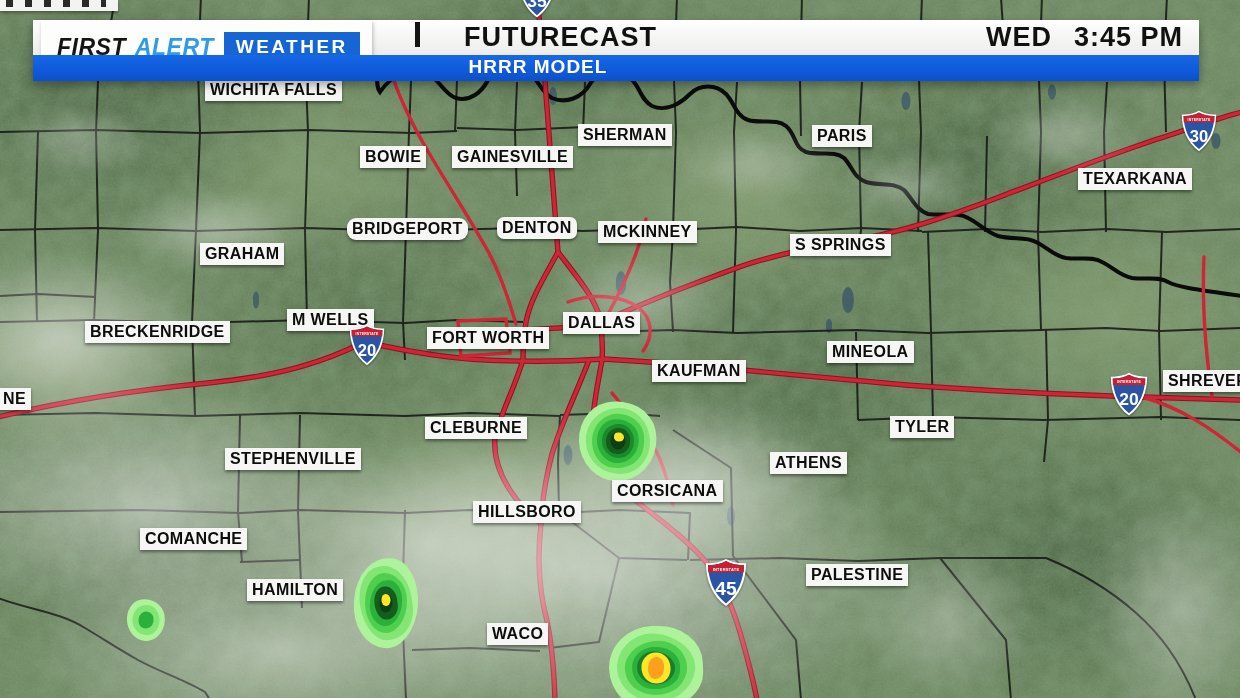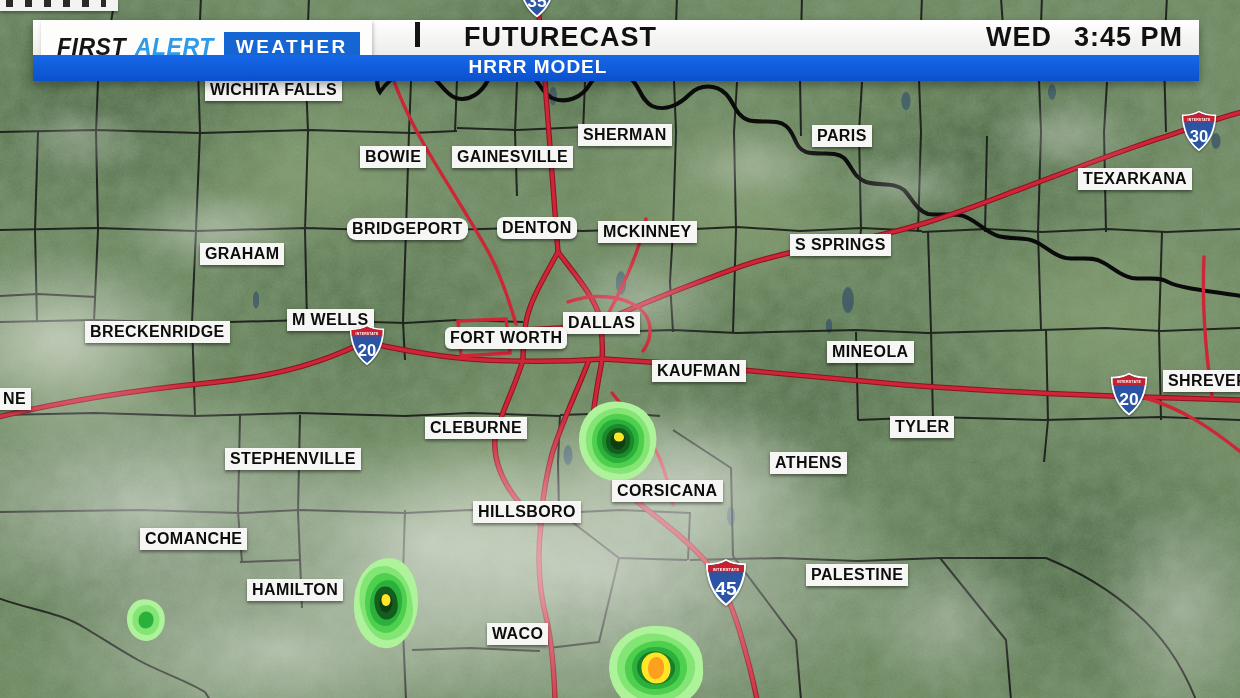"FORT WORTH" div.city-label { border-radius: 6px -> none; left: 445px -> 427px }
